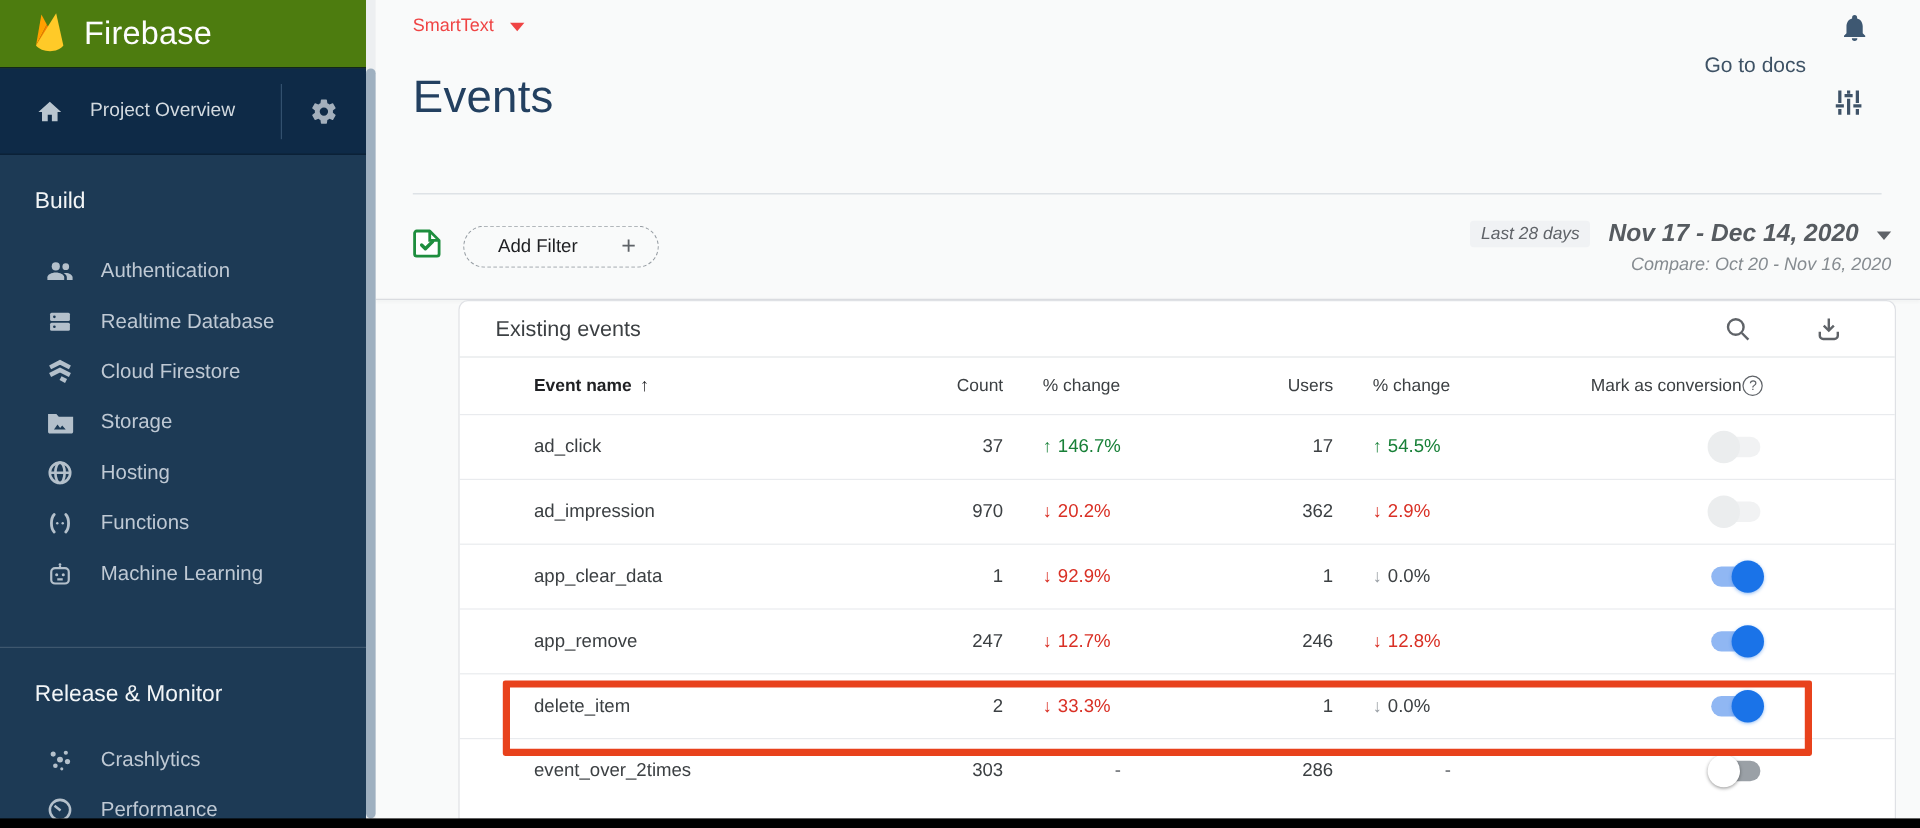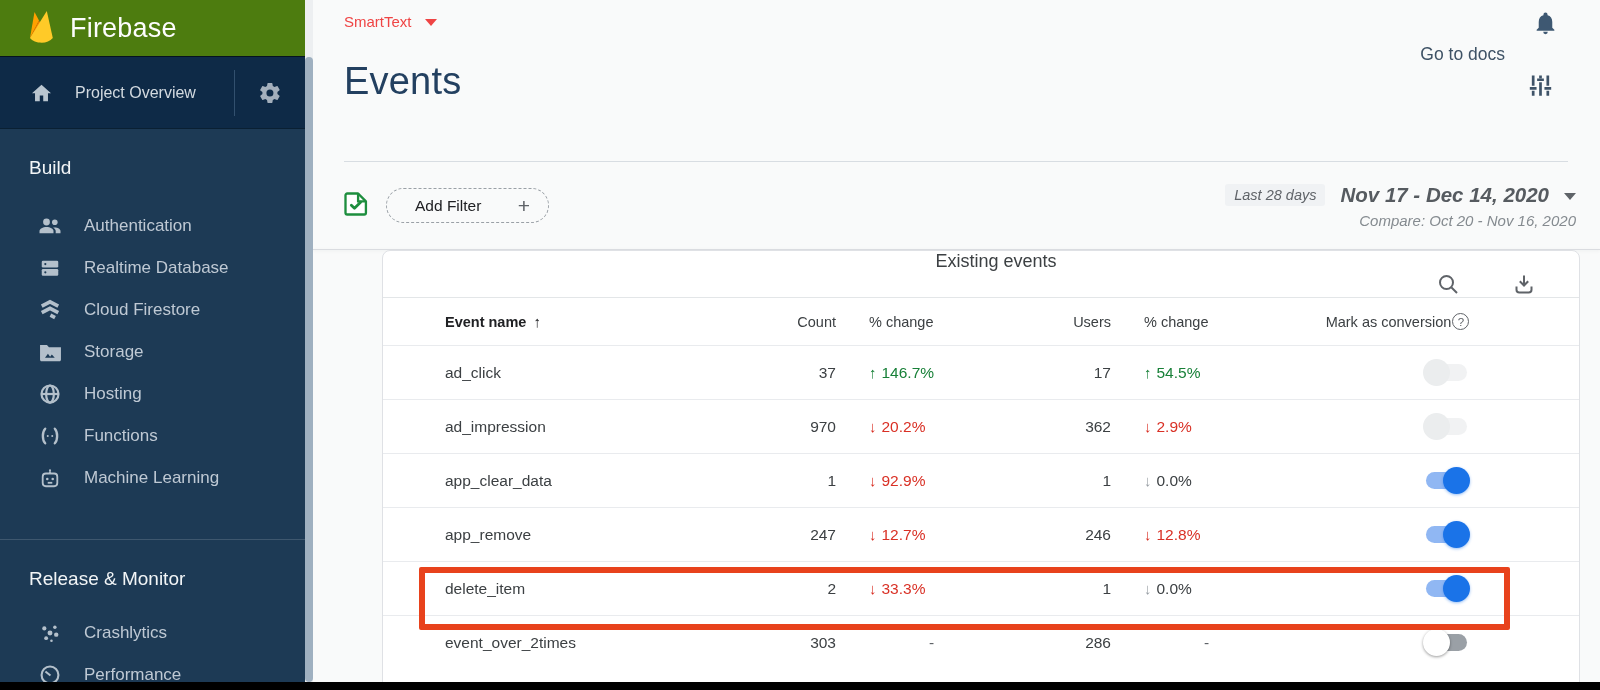"Existing events" .card-header { flex-direction: column -> none }
